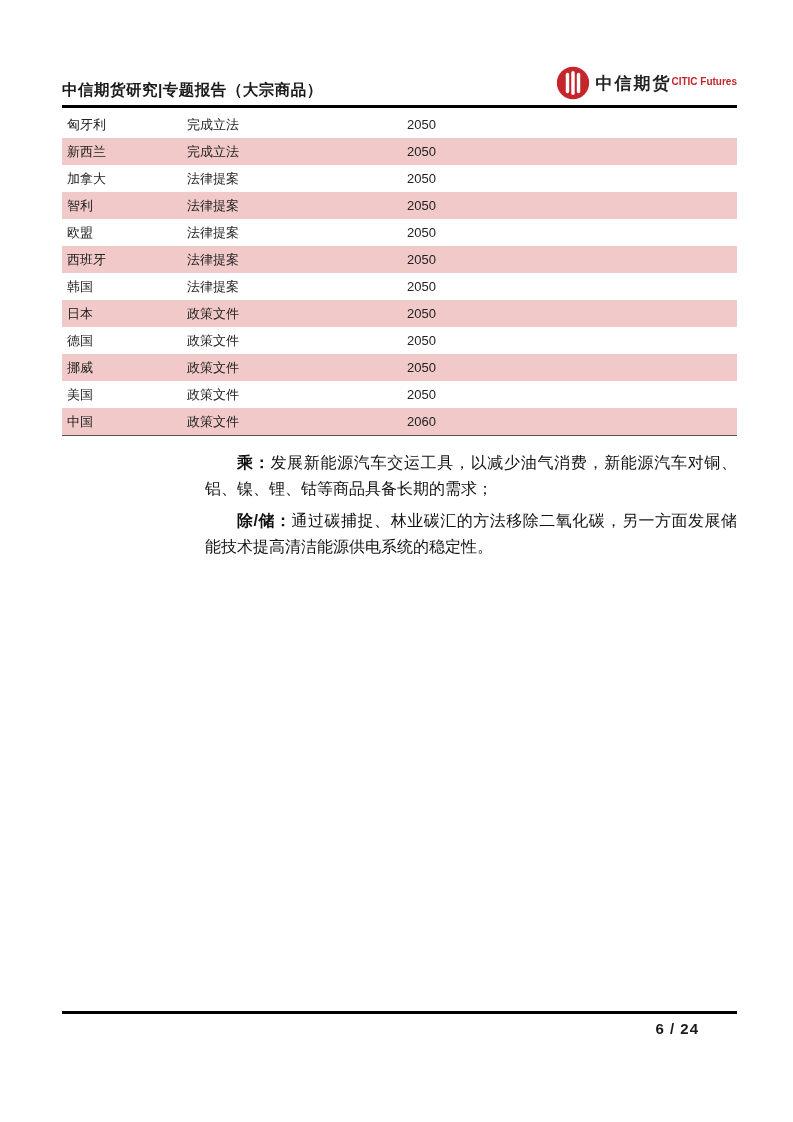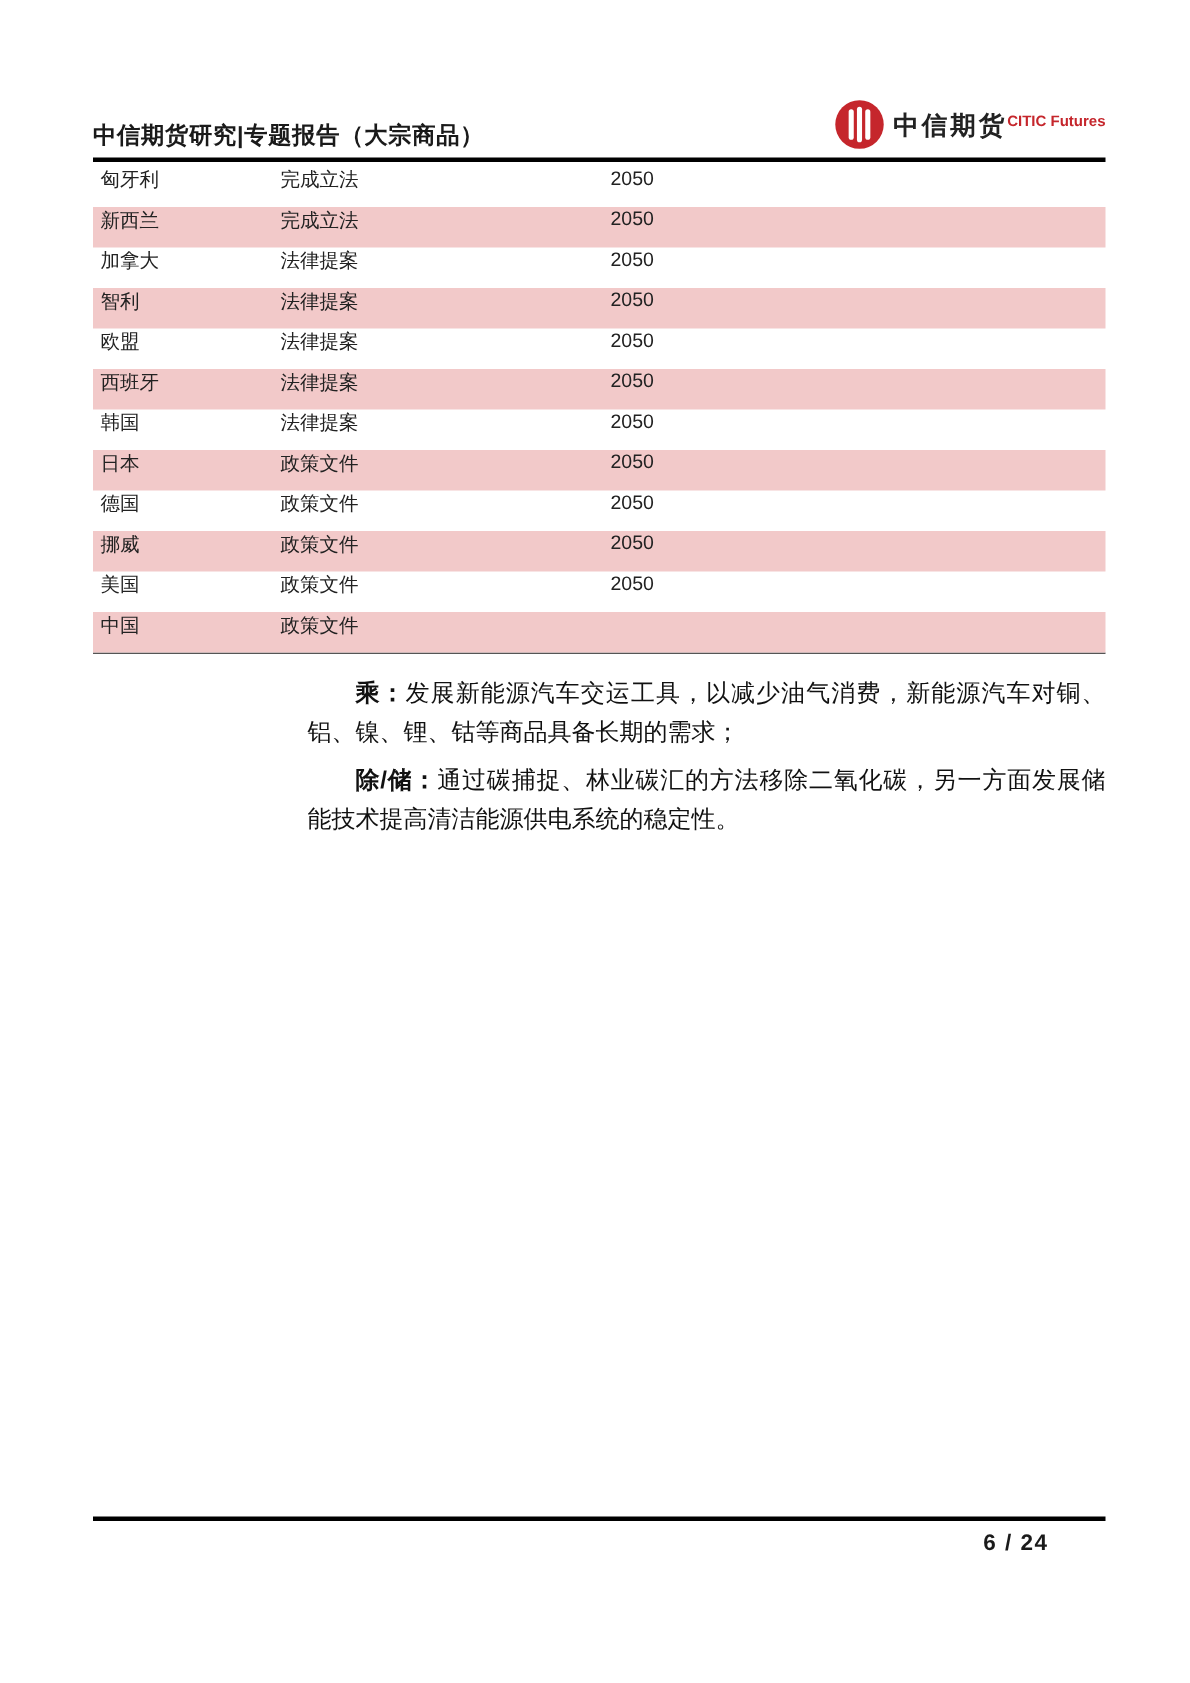"匈牙利" .trow { align-items: flex-start -> center }
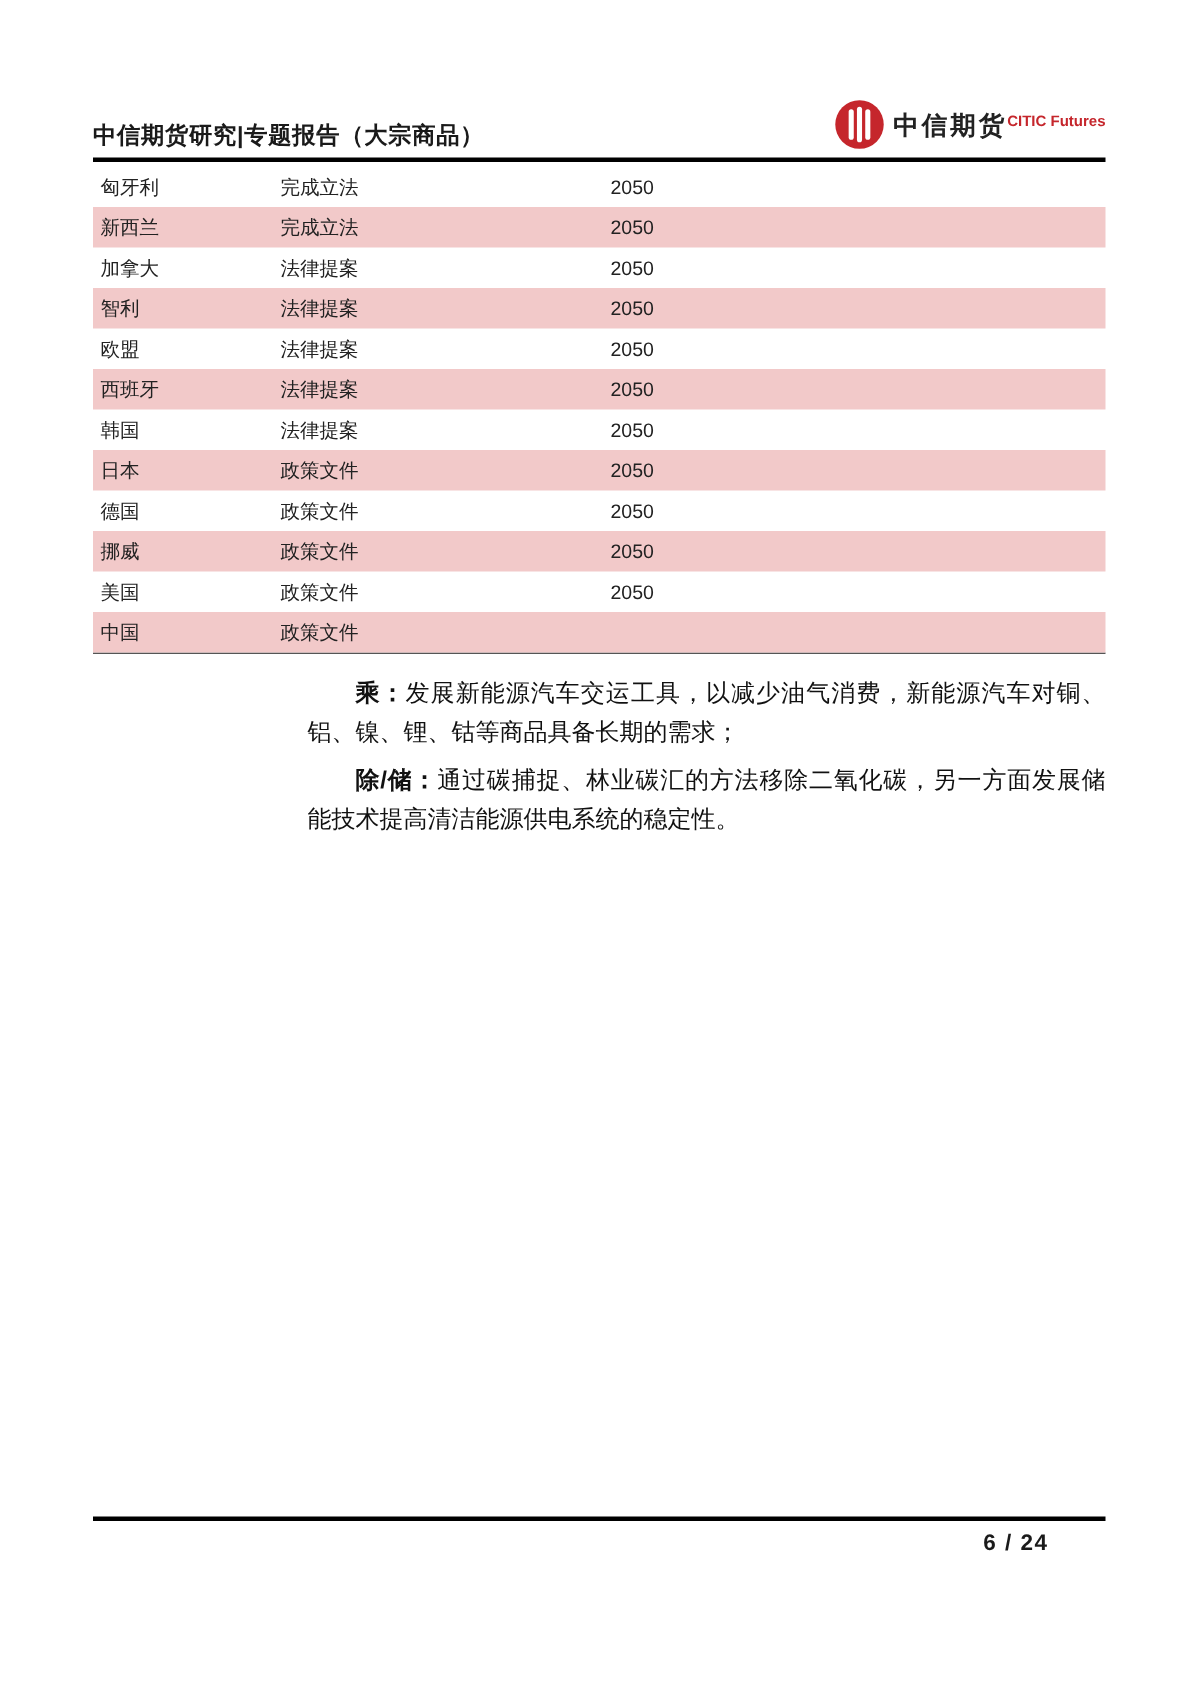"2060" span.cell-year { html: none -> <span>2060</span> }
